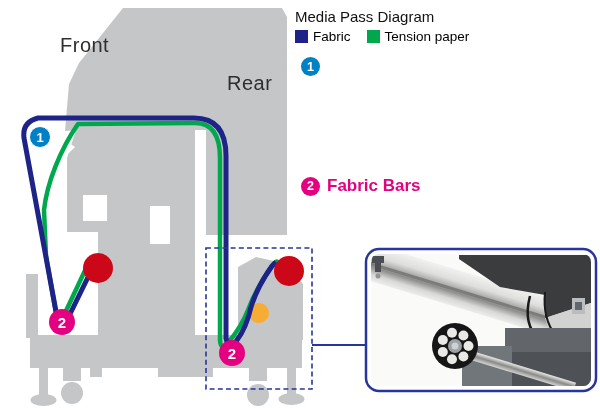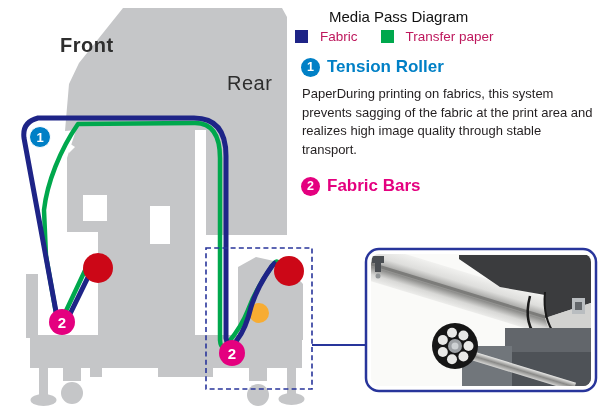"Media Pass Diagram" .panel-title { margin-left: 34px -> none }
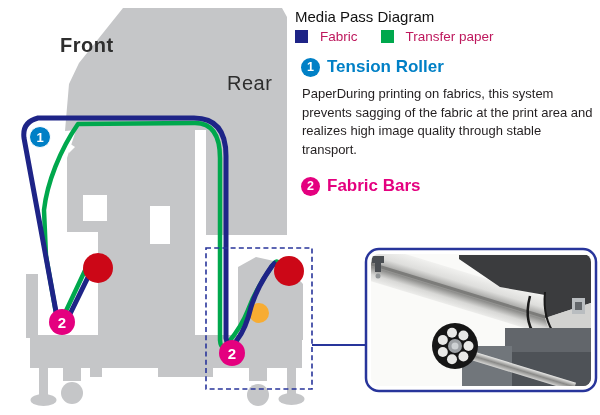"Front" div.abs { font-weight: bold -> none }
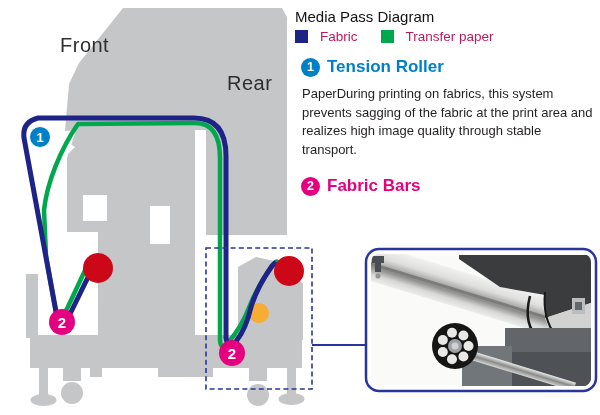"Fabric" .legend-row { color: #be185d -> #000000; gap: 7px -> none }
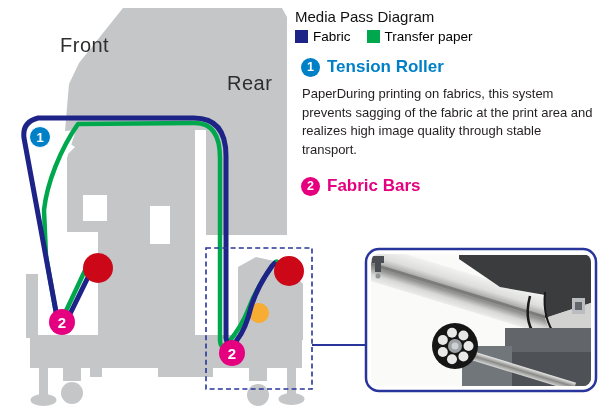"Transfer paper" span { text: Transfer -> Tension }
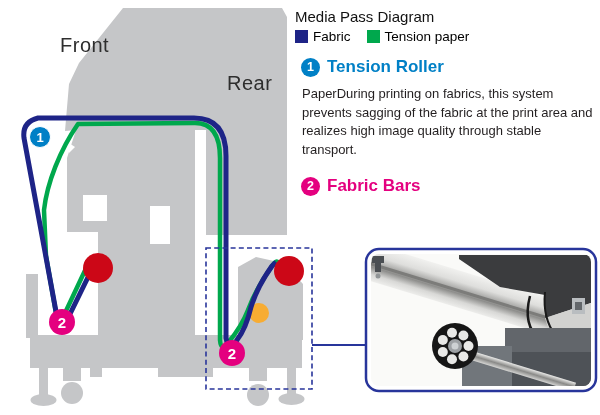"Tension Roller" span { html: <span>Tension Roller</span> -> none }
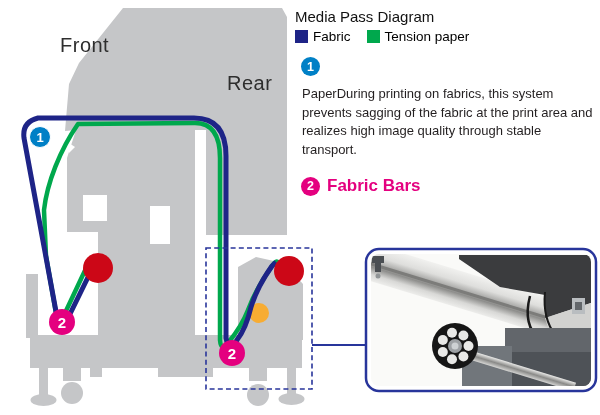"PaperDuring printing on fabrics, this" div.abs { html: <div>PaperDuring printing on fabrics, this system prevents sagging of the fabric at the print area and realizes high image quality through stable transport.</div> -> none }
